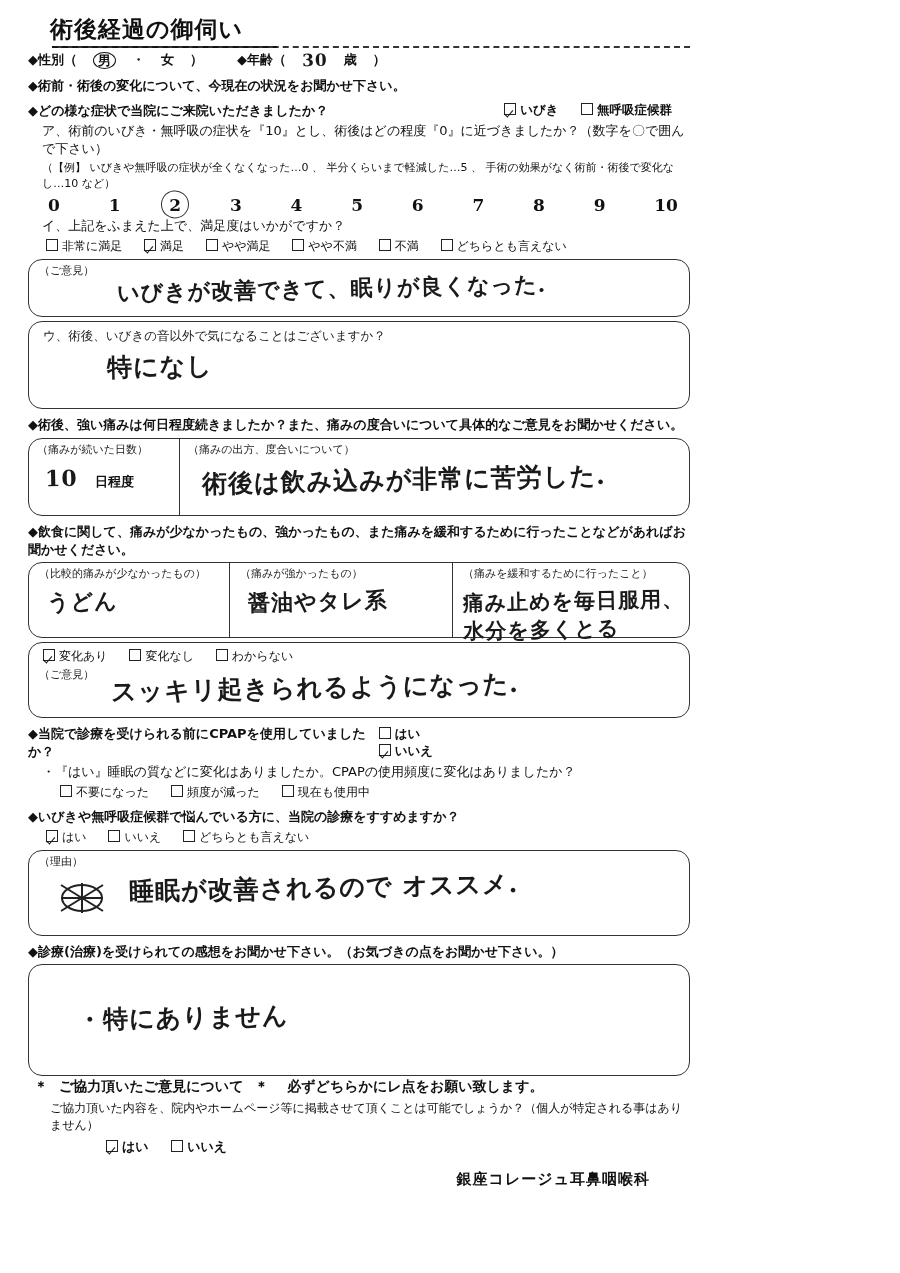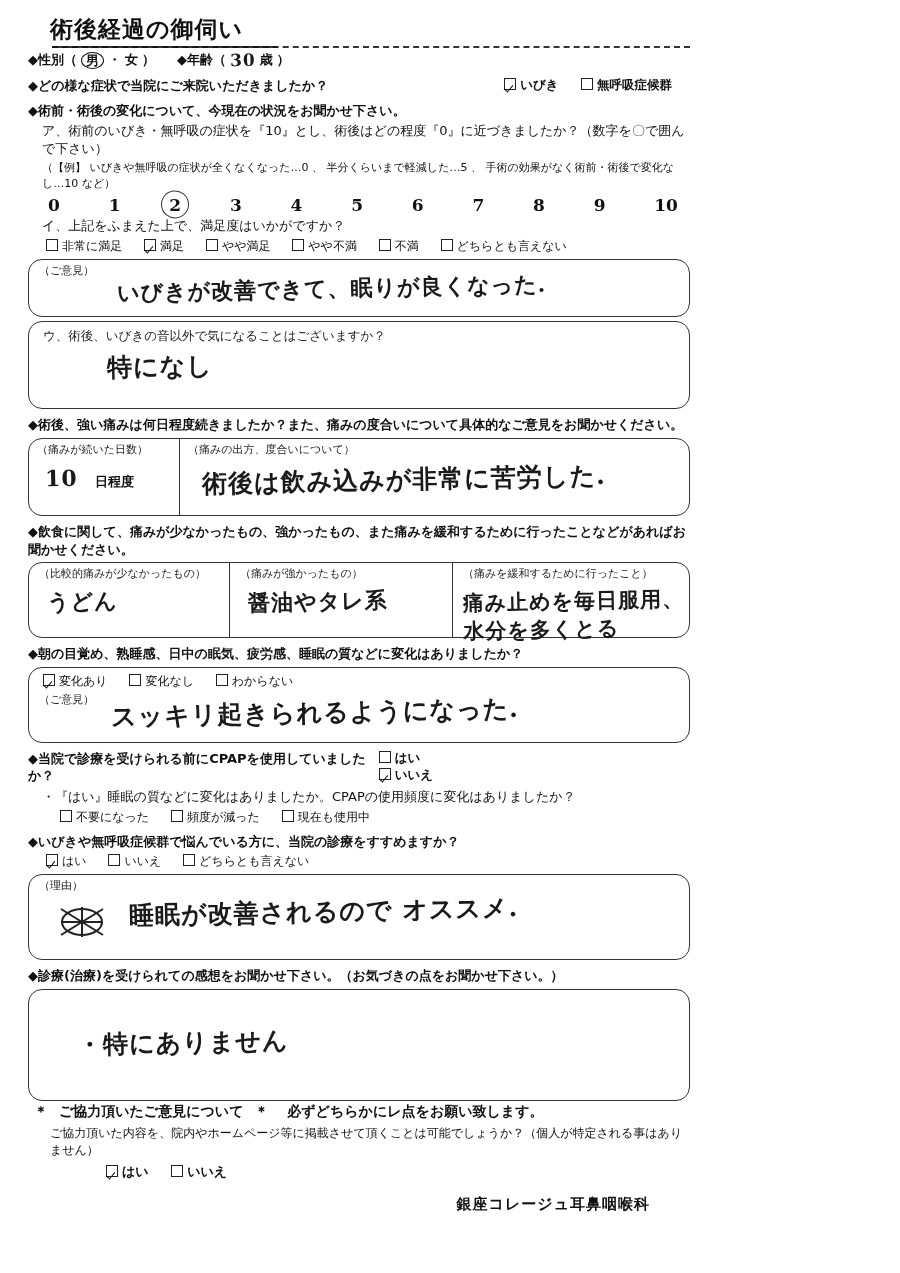"◆性別（" .line1 { gap: 4px -> 16px }
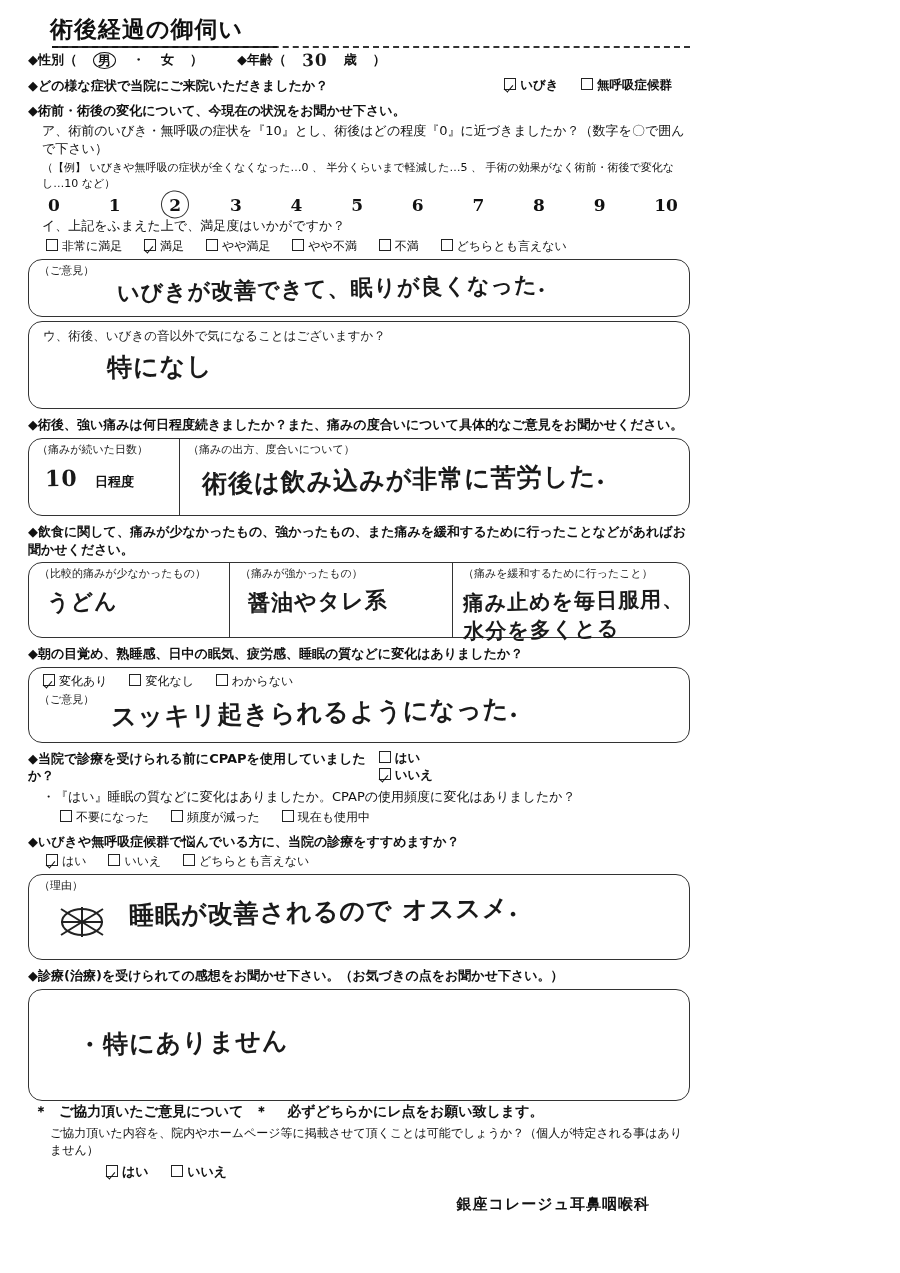"◆どの様な症状で当院にご来院いただきましたか？" div.q { order: before "◆術前・術後の変化について、今現在の状況をお聞かせ下さい。" -> after "◆術前・術後の変化について、今現在の状況をお聞かせ下さい。" }
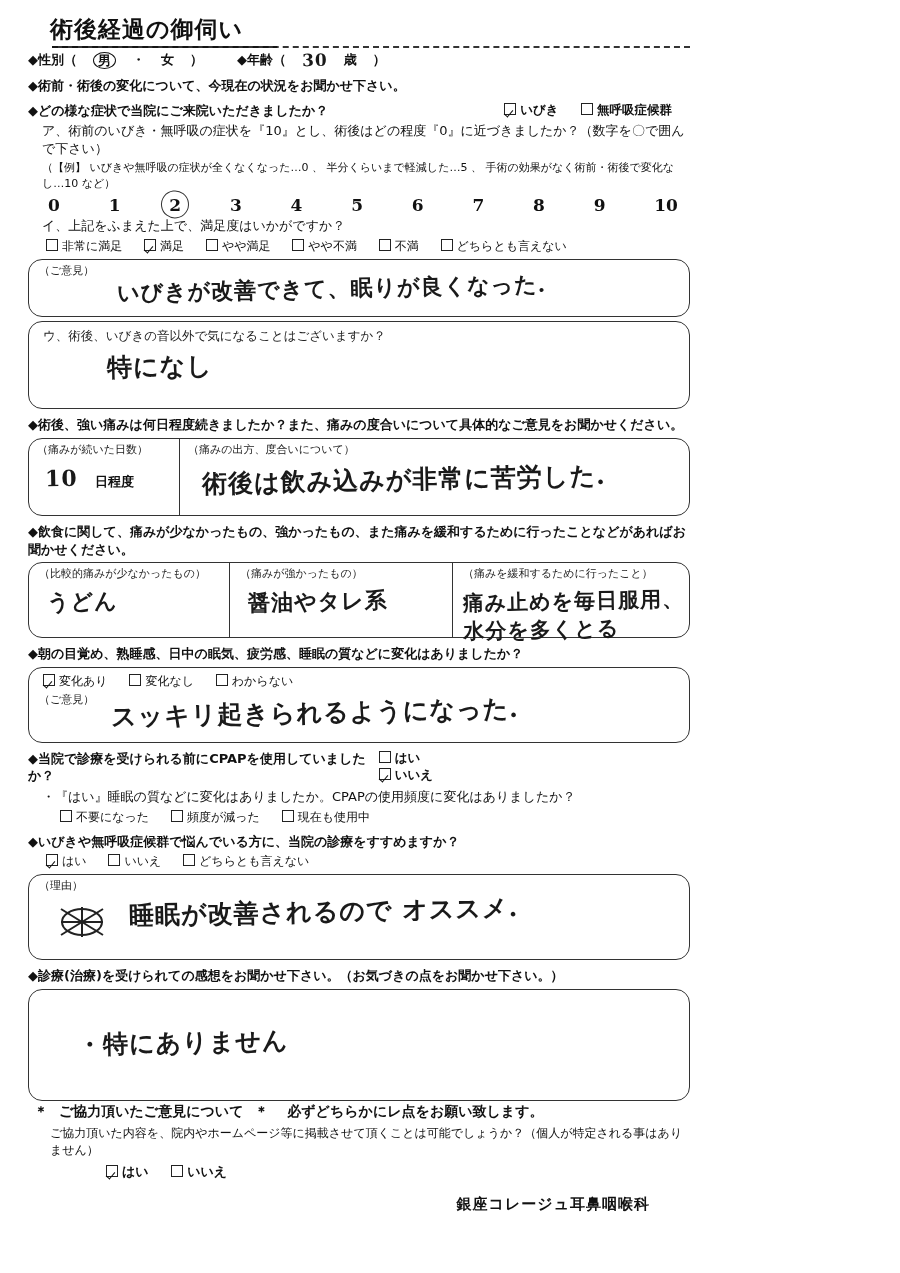"◆朝の目覚め、熟睡感、日中の眠気、疲労感、睡眠の質などに変化はありましたか？" div.q { html: <div>◆朝の目覚め、熟睡感、日中の眠気、疲労感、睡眠の質などに変化はありましたか？</div> -> none }
